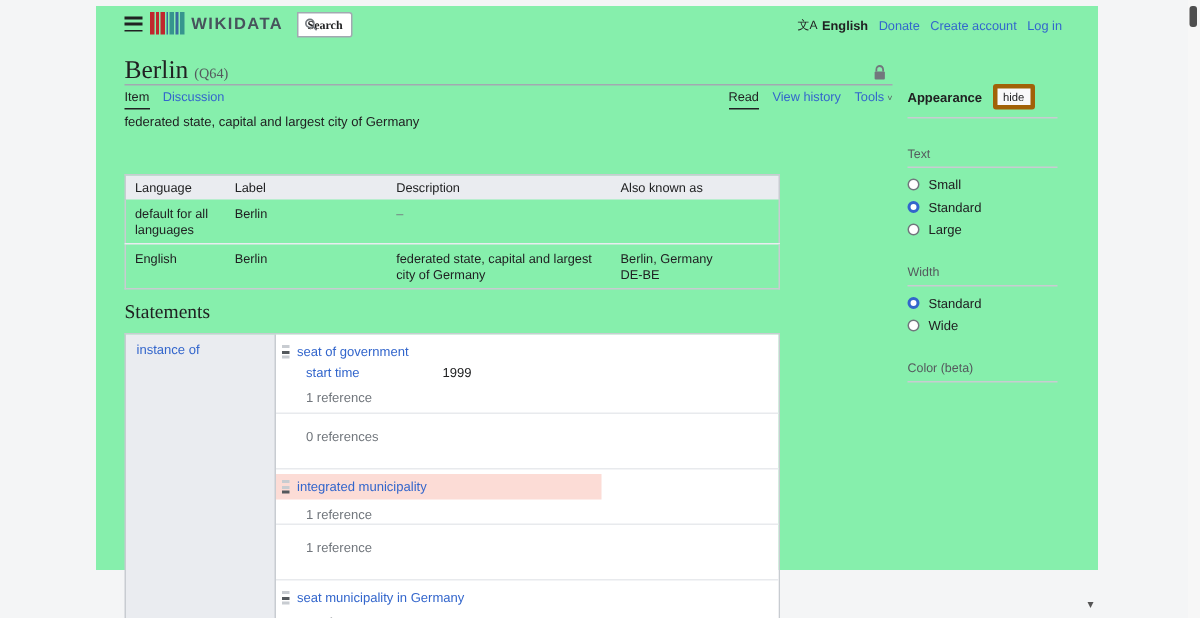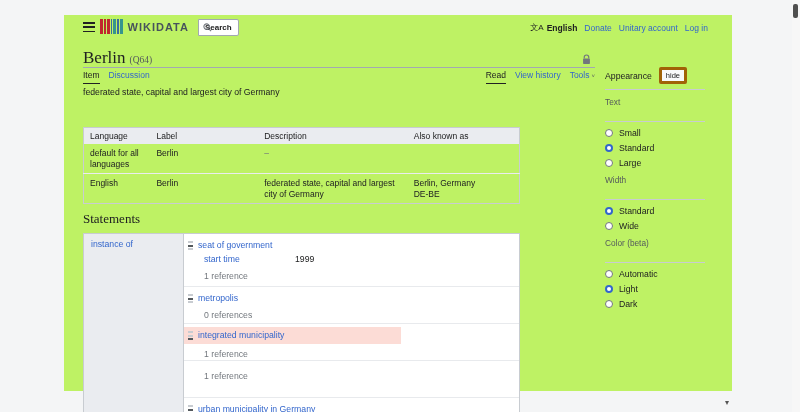"WIKIDATA" .sheet { background: #bef264 -> #86efac; top: 15px -> 4px }
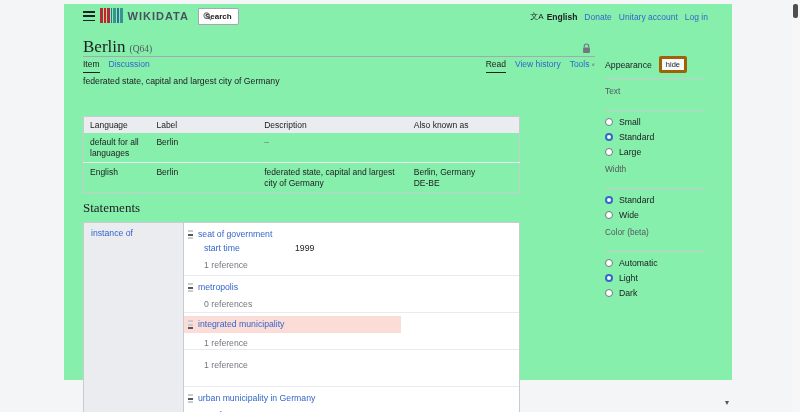"Search" .search-btn { font-family: Liberation Sans, sans-serif -> Liberation Serif, serif }
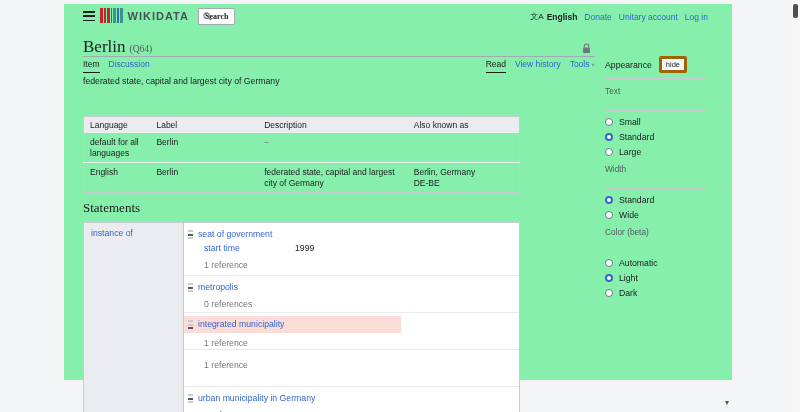"Unitary account" a { text: Unitary -> Create }
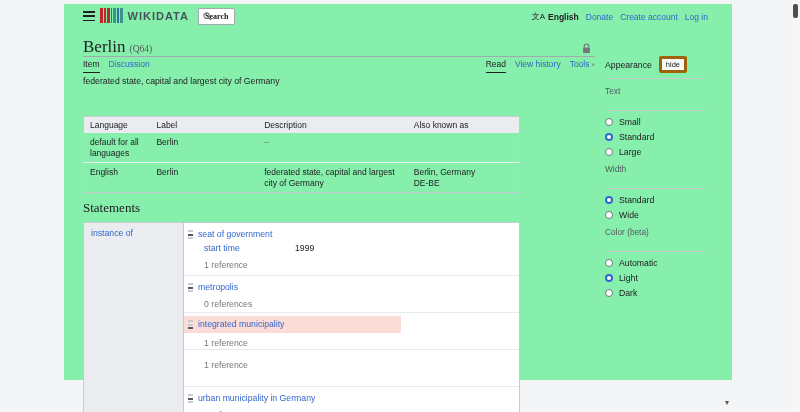"Appearance" .app-title { font-weight: normal -> bold }
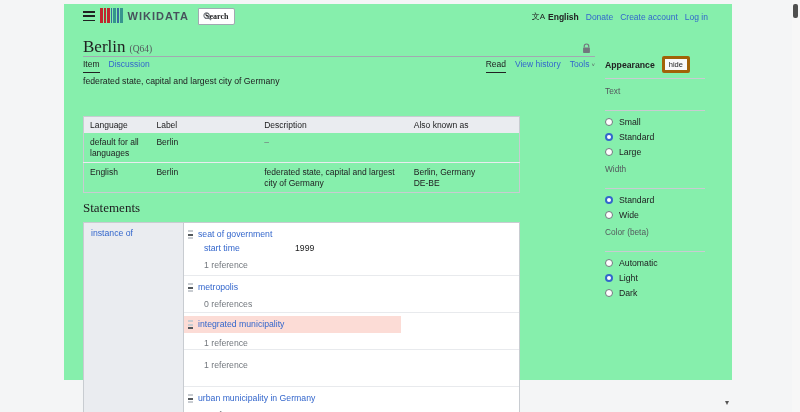"Text" .app-sec-label { margin-top: 7px -> 18px; padding-bottom: 14px -> 4px }
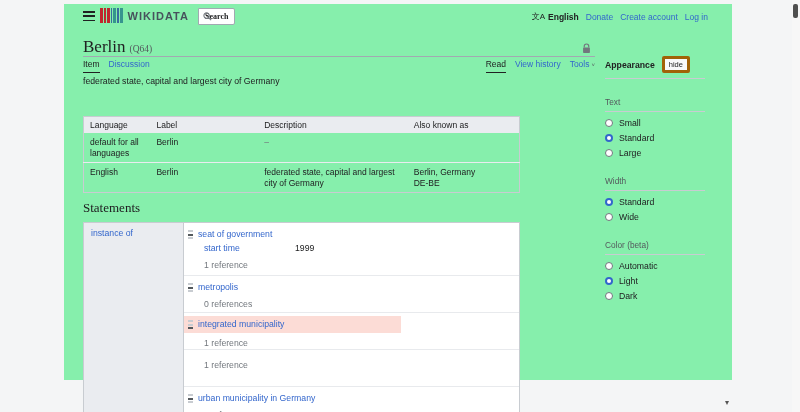"Automatic" div.opts { html: <div> <div> <span></span> <span>Automatic</span> </div> <div> <span></span> <span>Light</span> </div> <div> <span></span> <span>Dark</span> </div> </div> -> none }
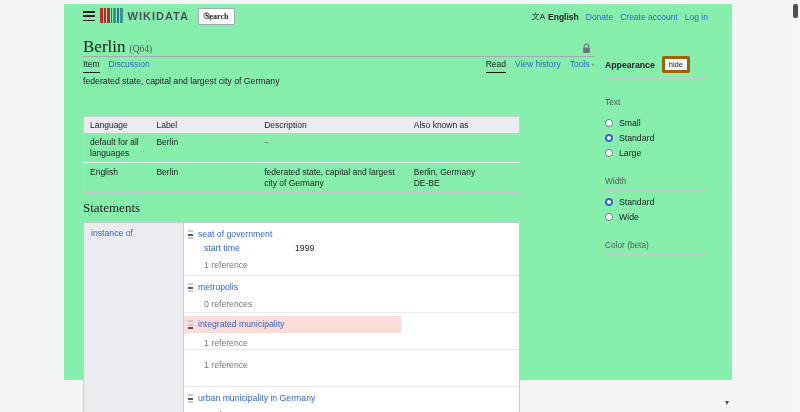"metropolis" div.claim-main { html: <div> <span> <i></i> <i></i> <i></i> </span> <a>metropolis</a> </div> -> none }
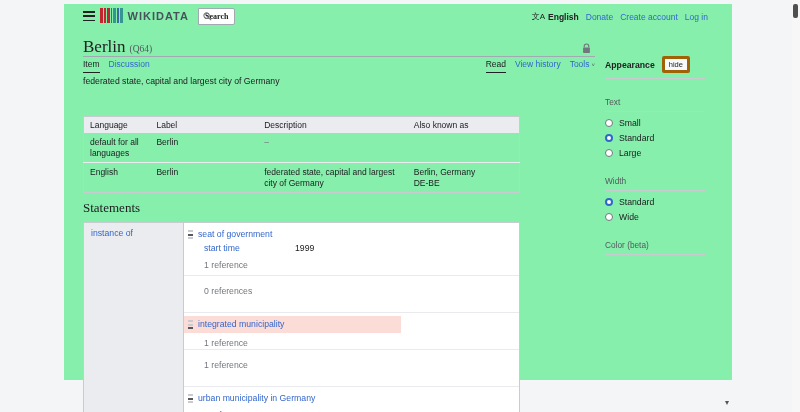"urban municipality in Germany" a { text: urban -> seat }
